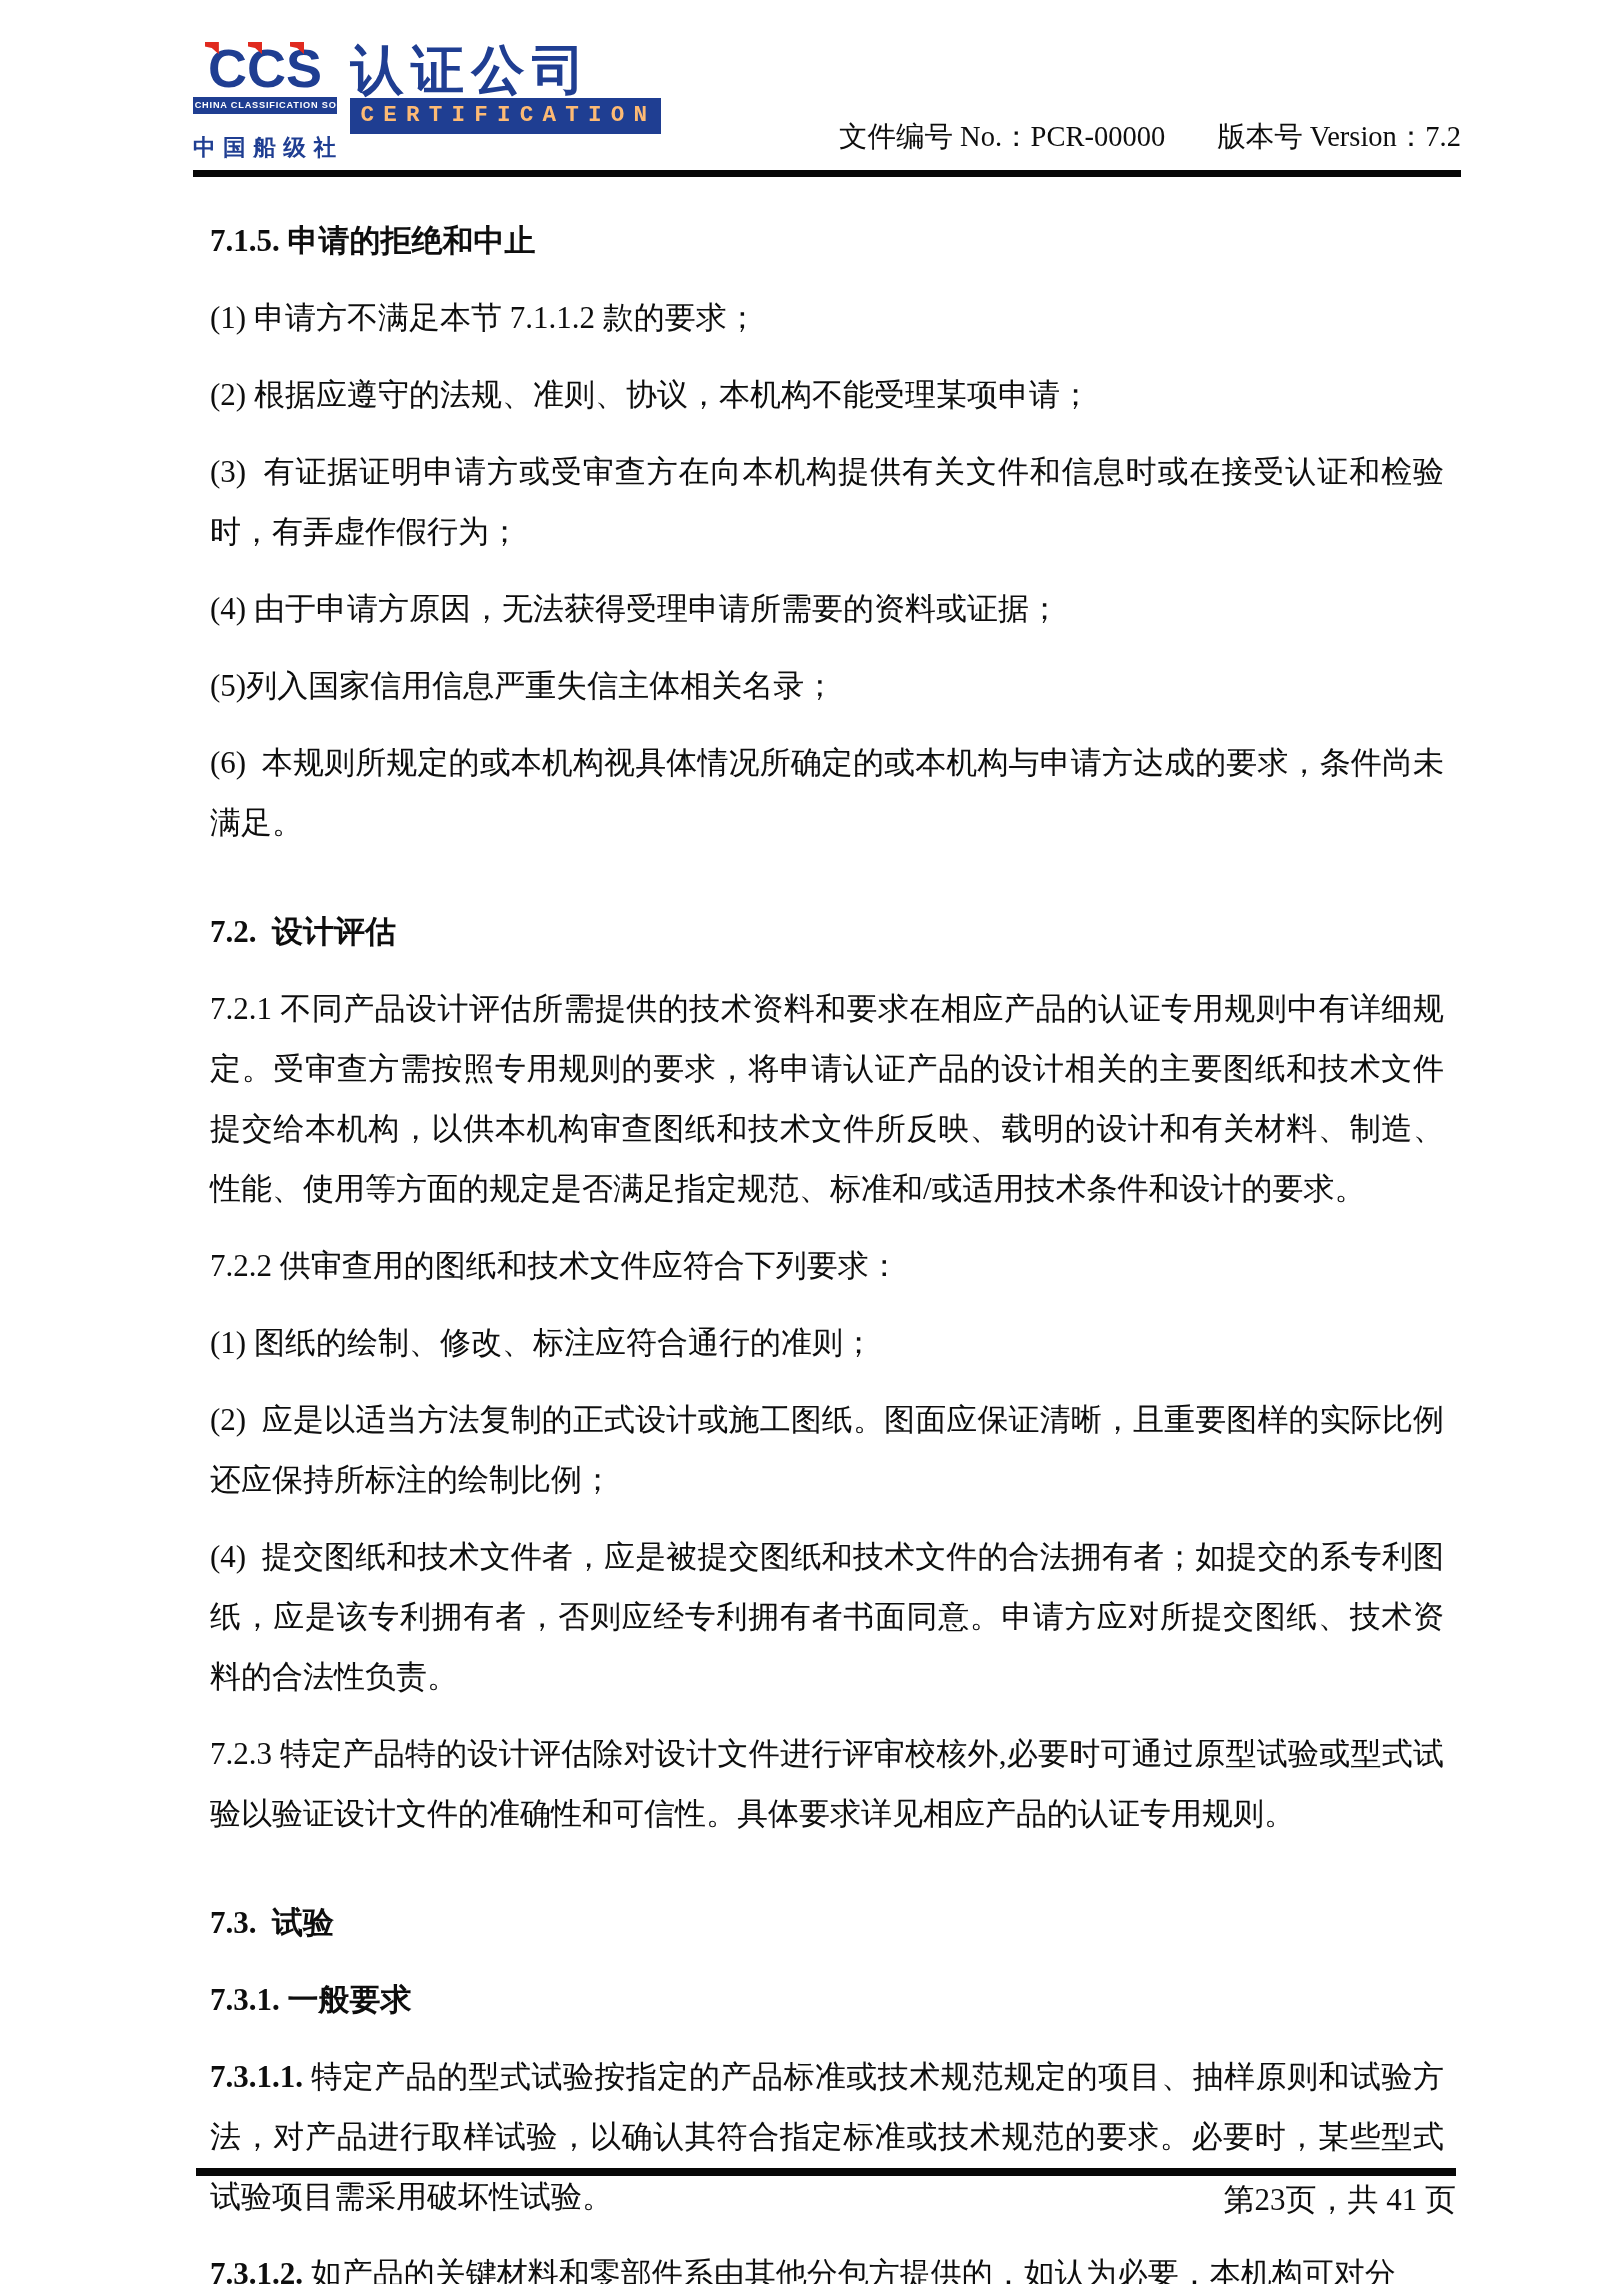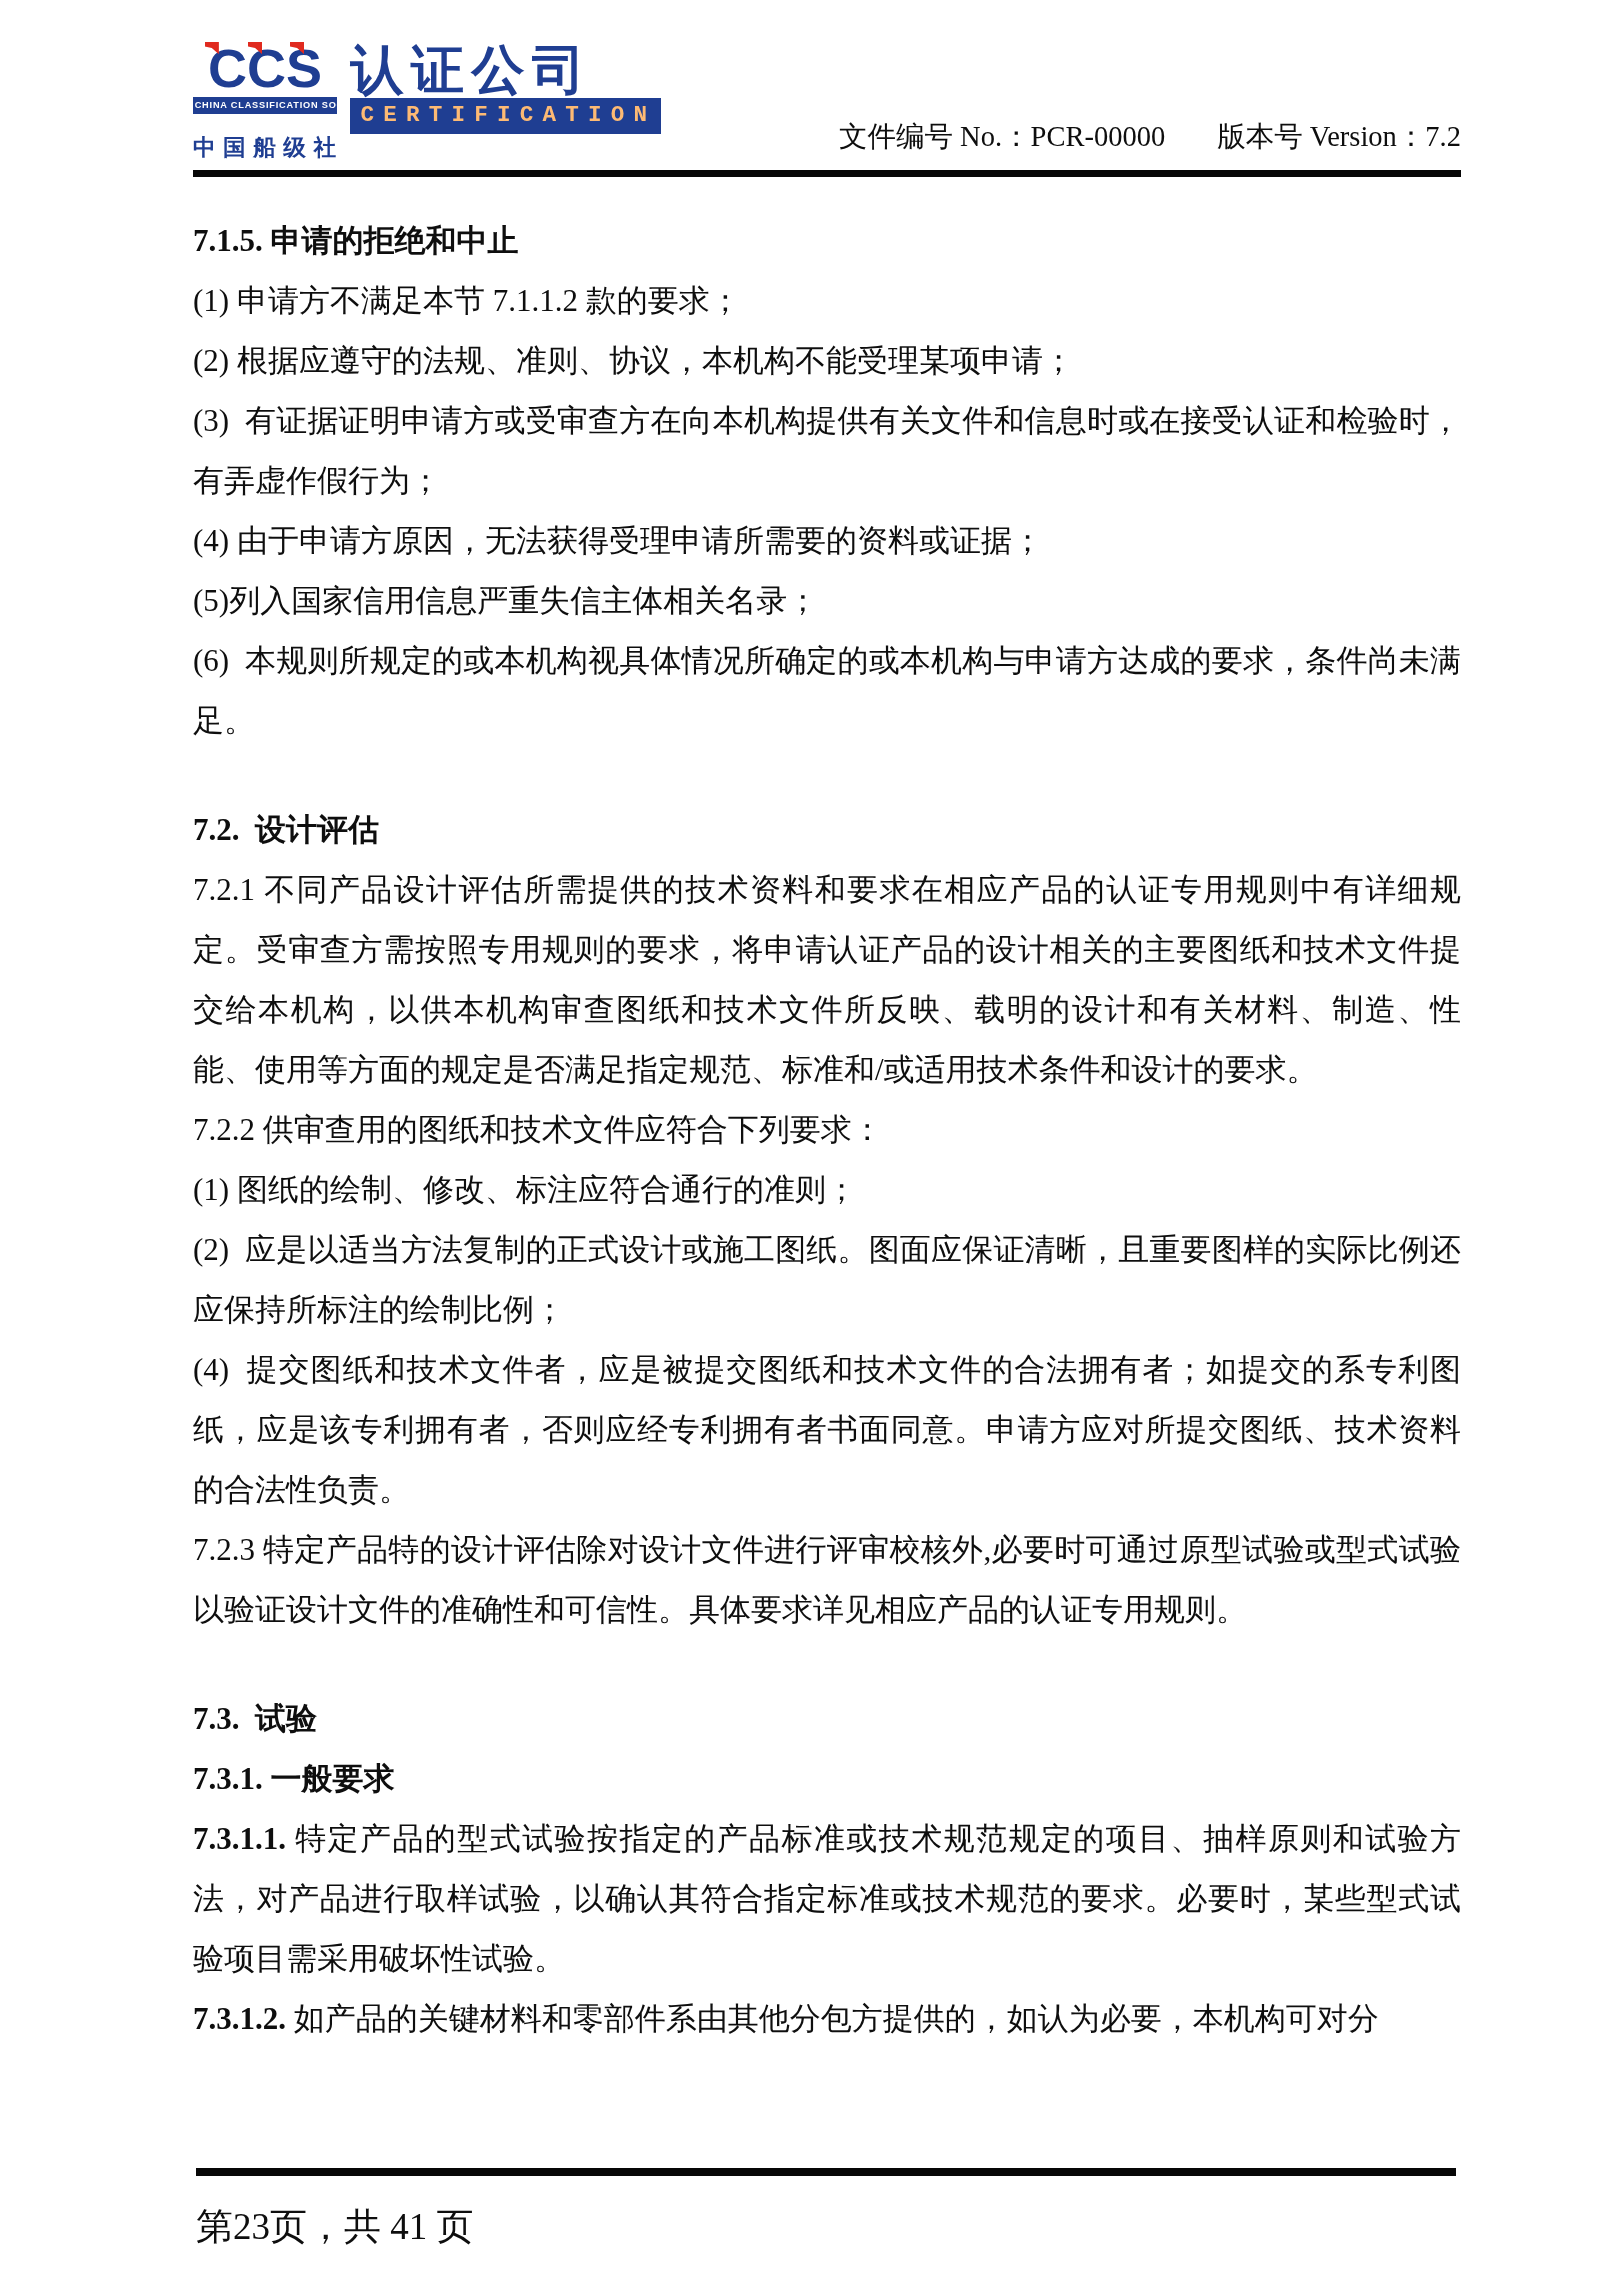"7.1.5. 申请的拒绝和中止" .body p { margin: 0 -> 17px }
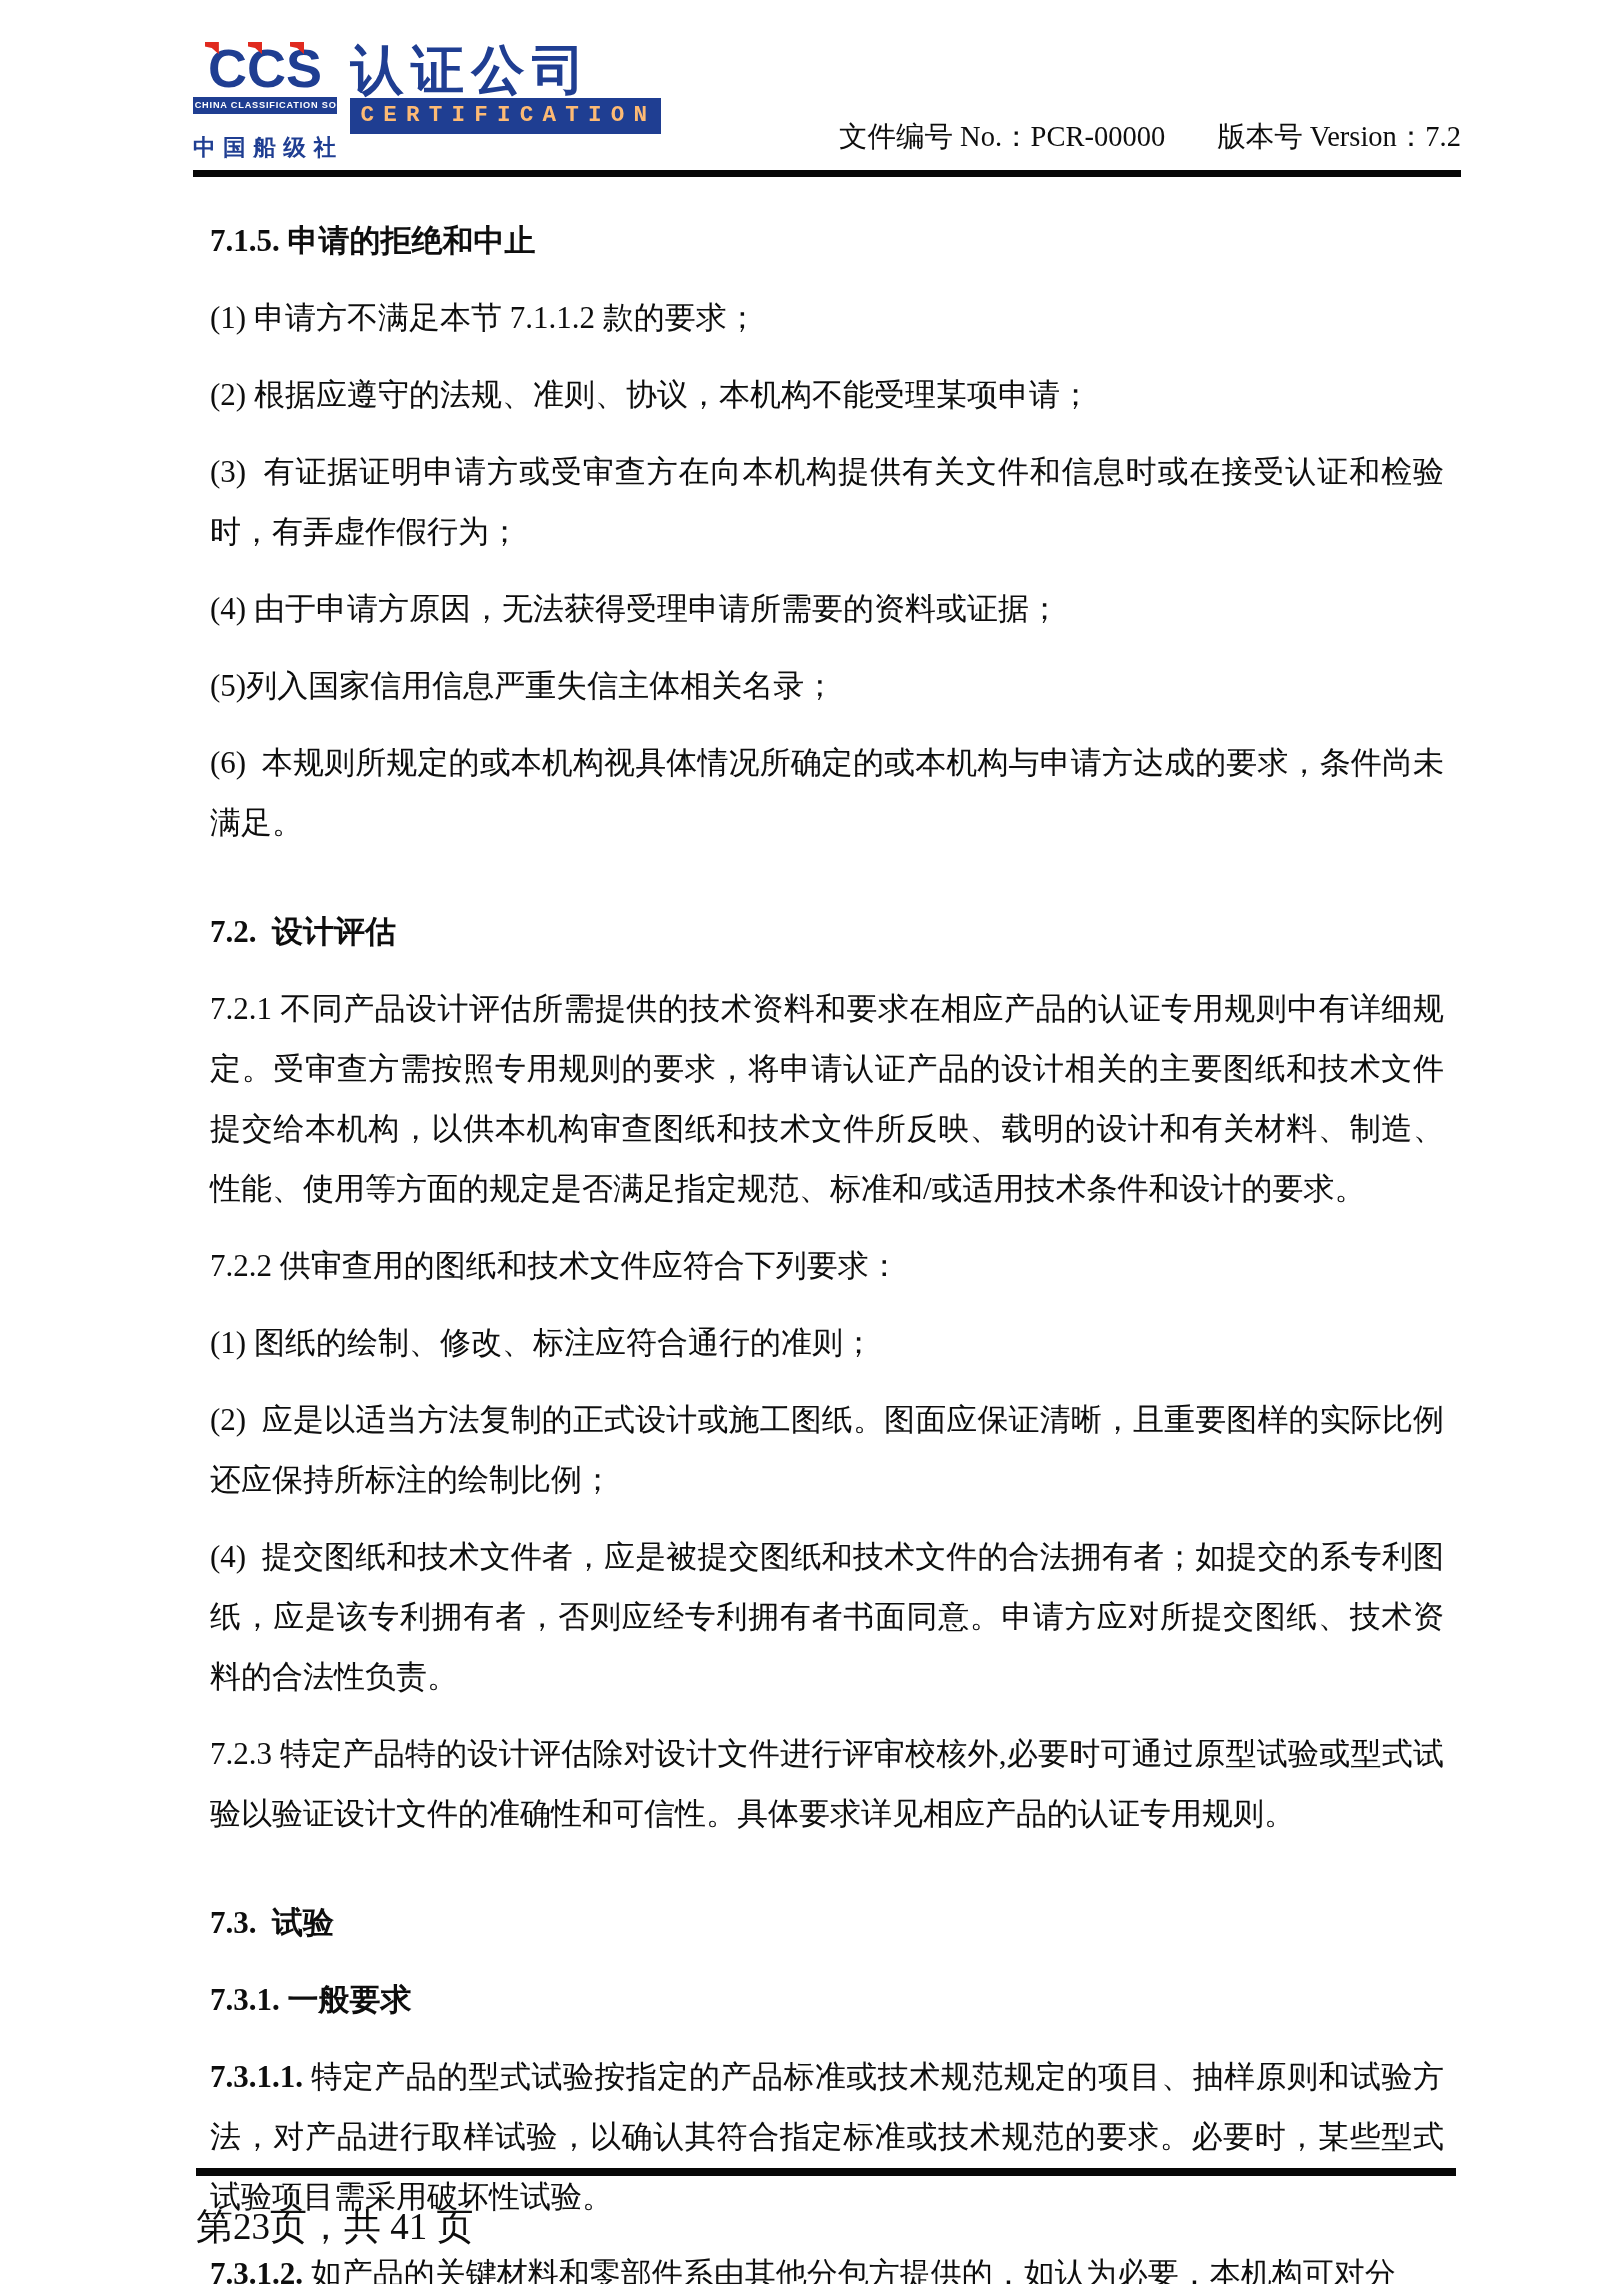"第23页，共 41 页" .ftr-text { font-size: 37px -> 31px; margin-top: 26px -> 3px; text-align: left -> right }
